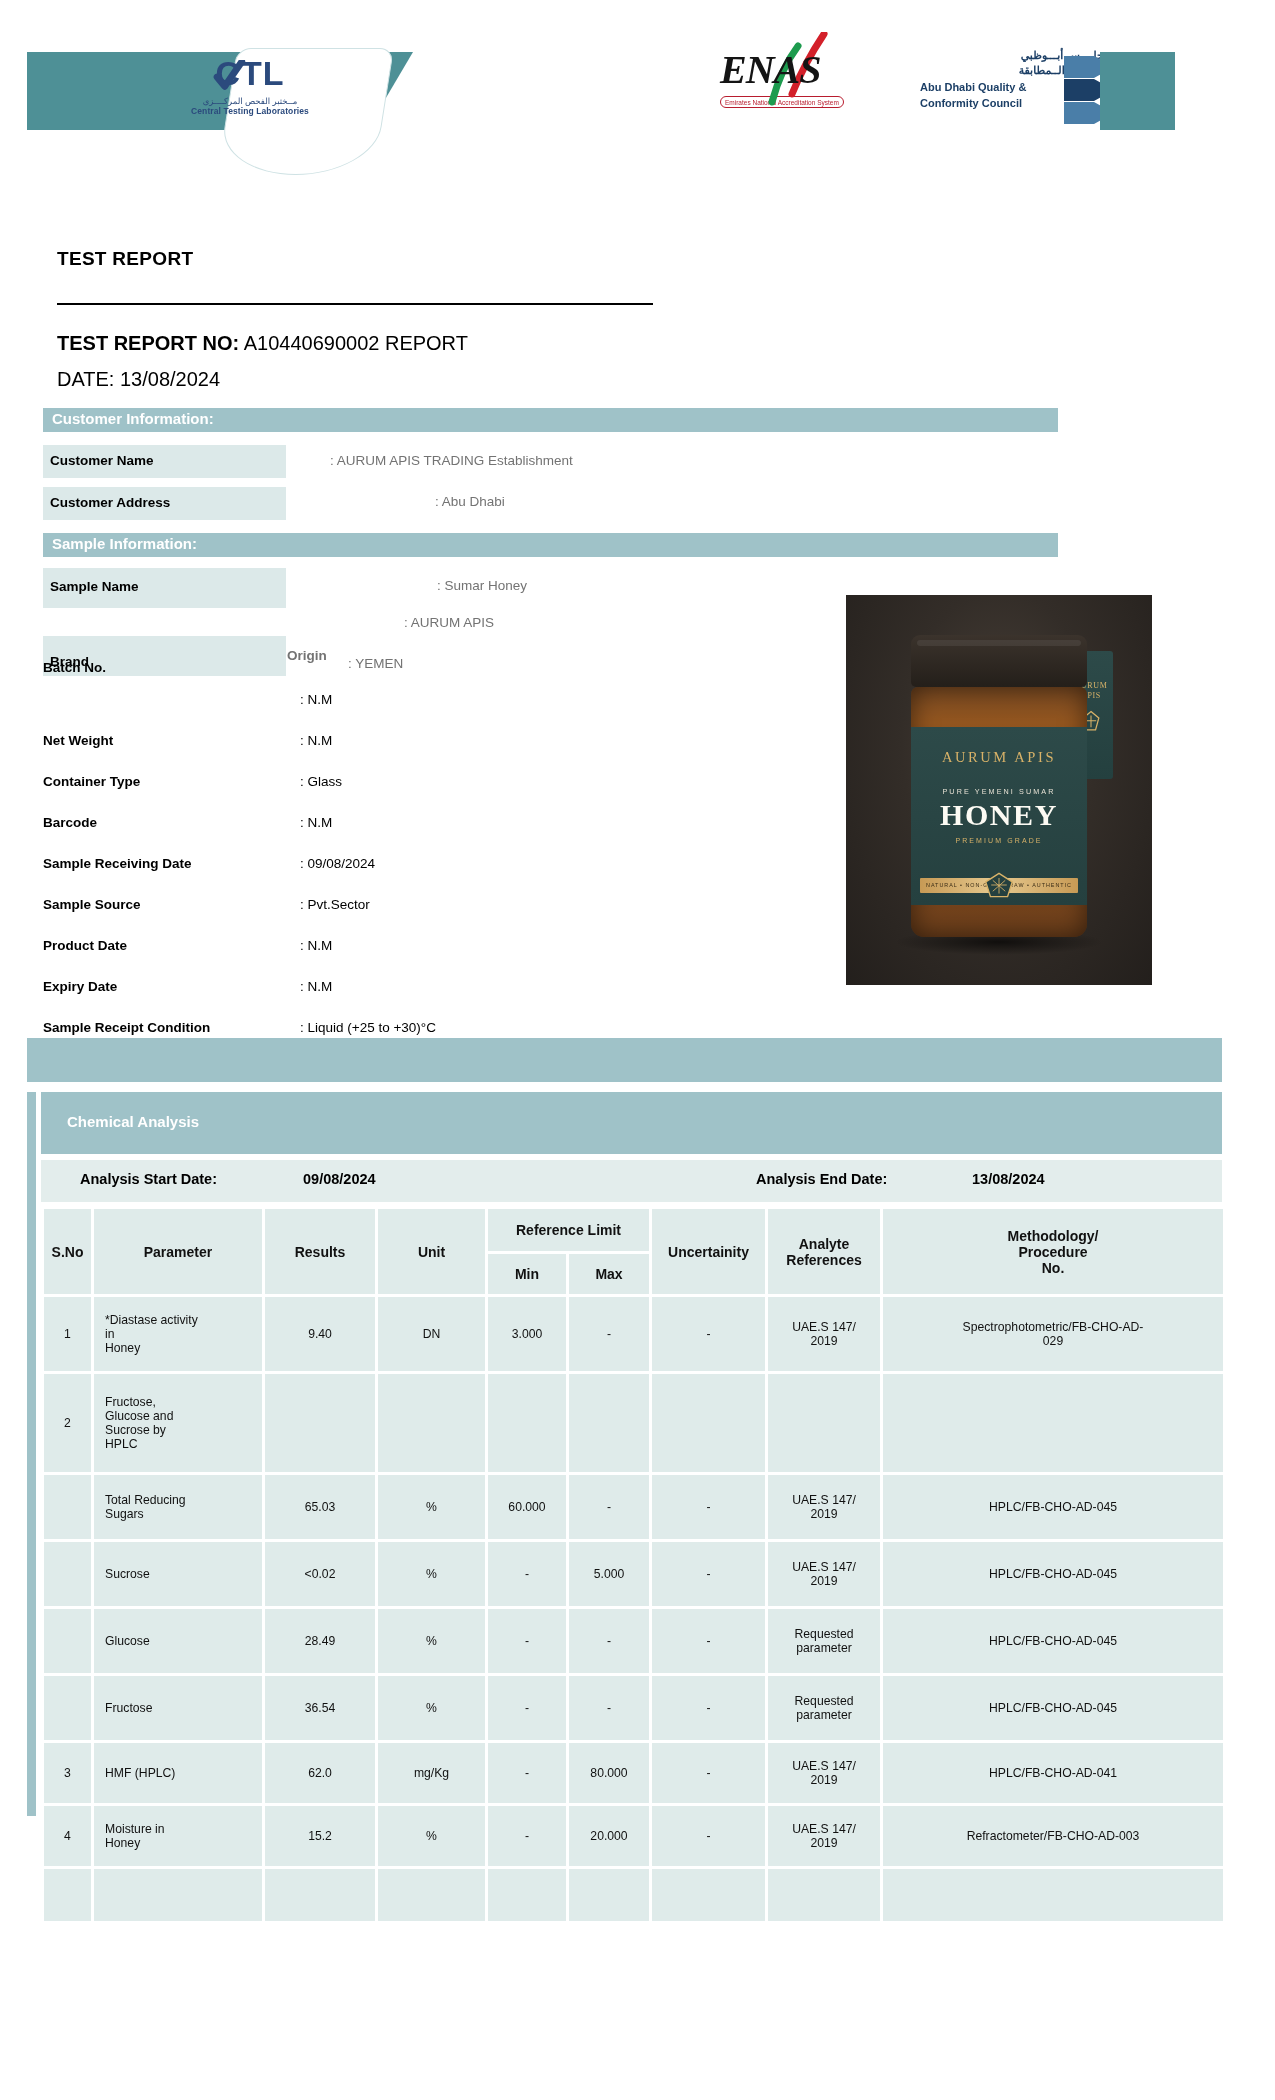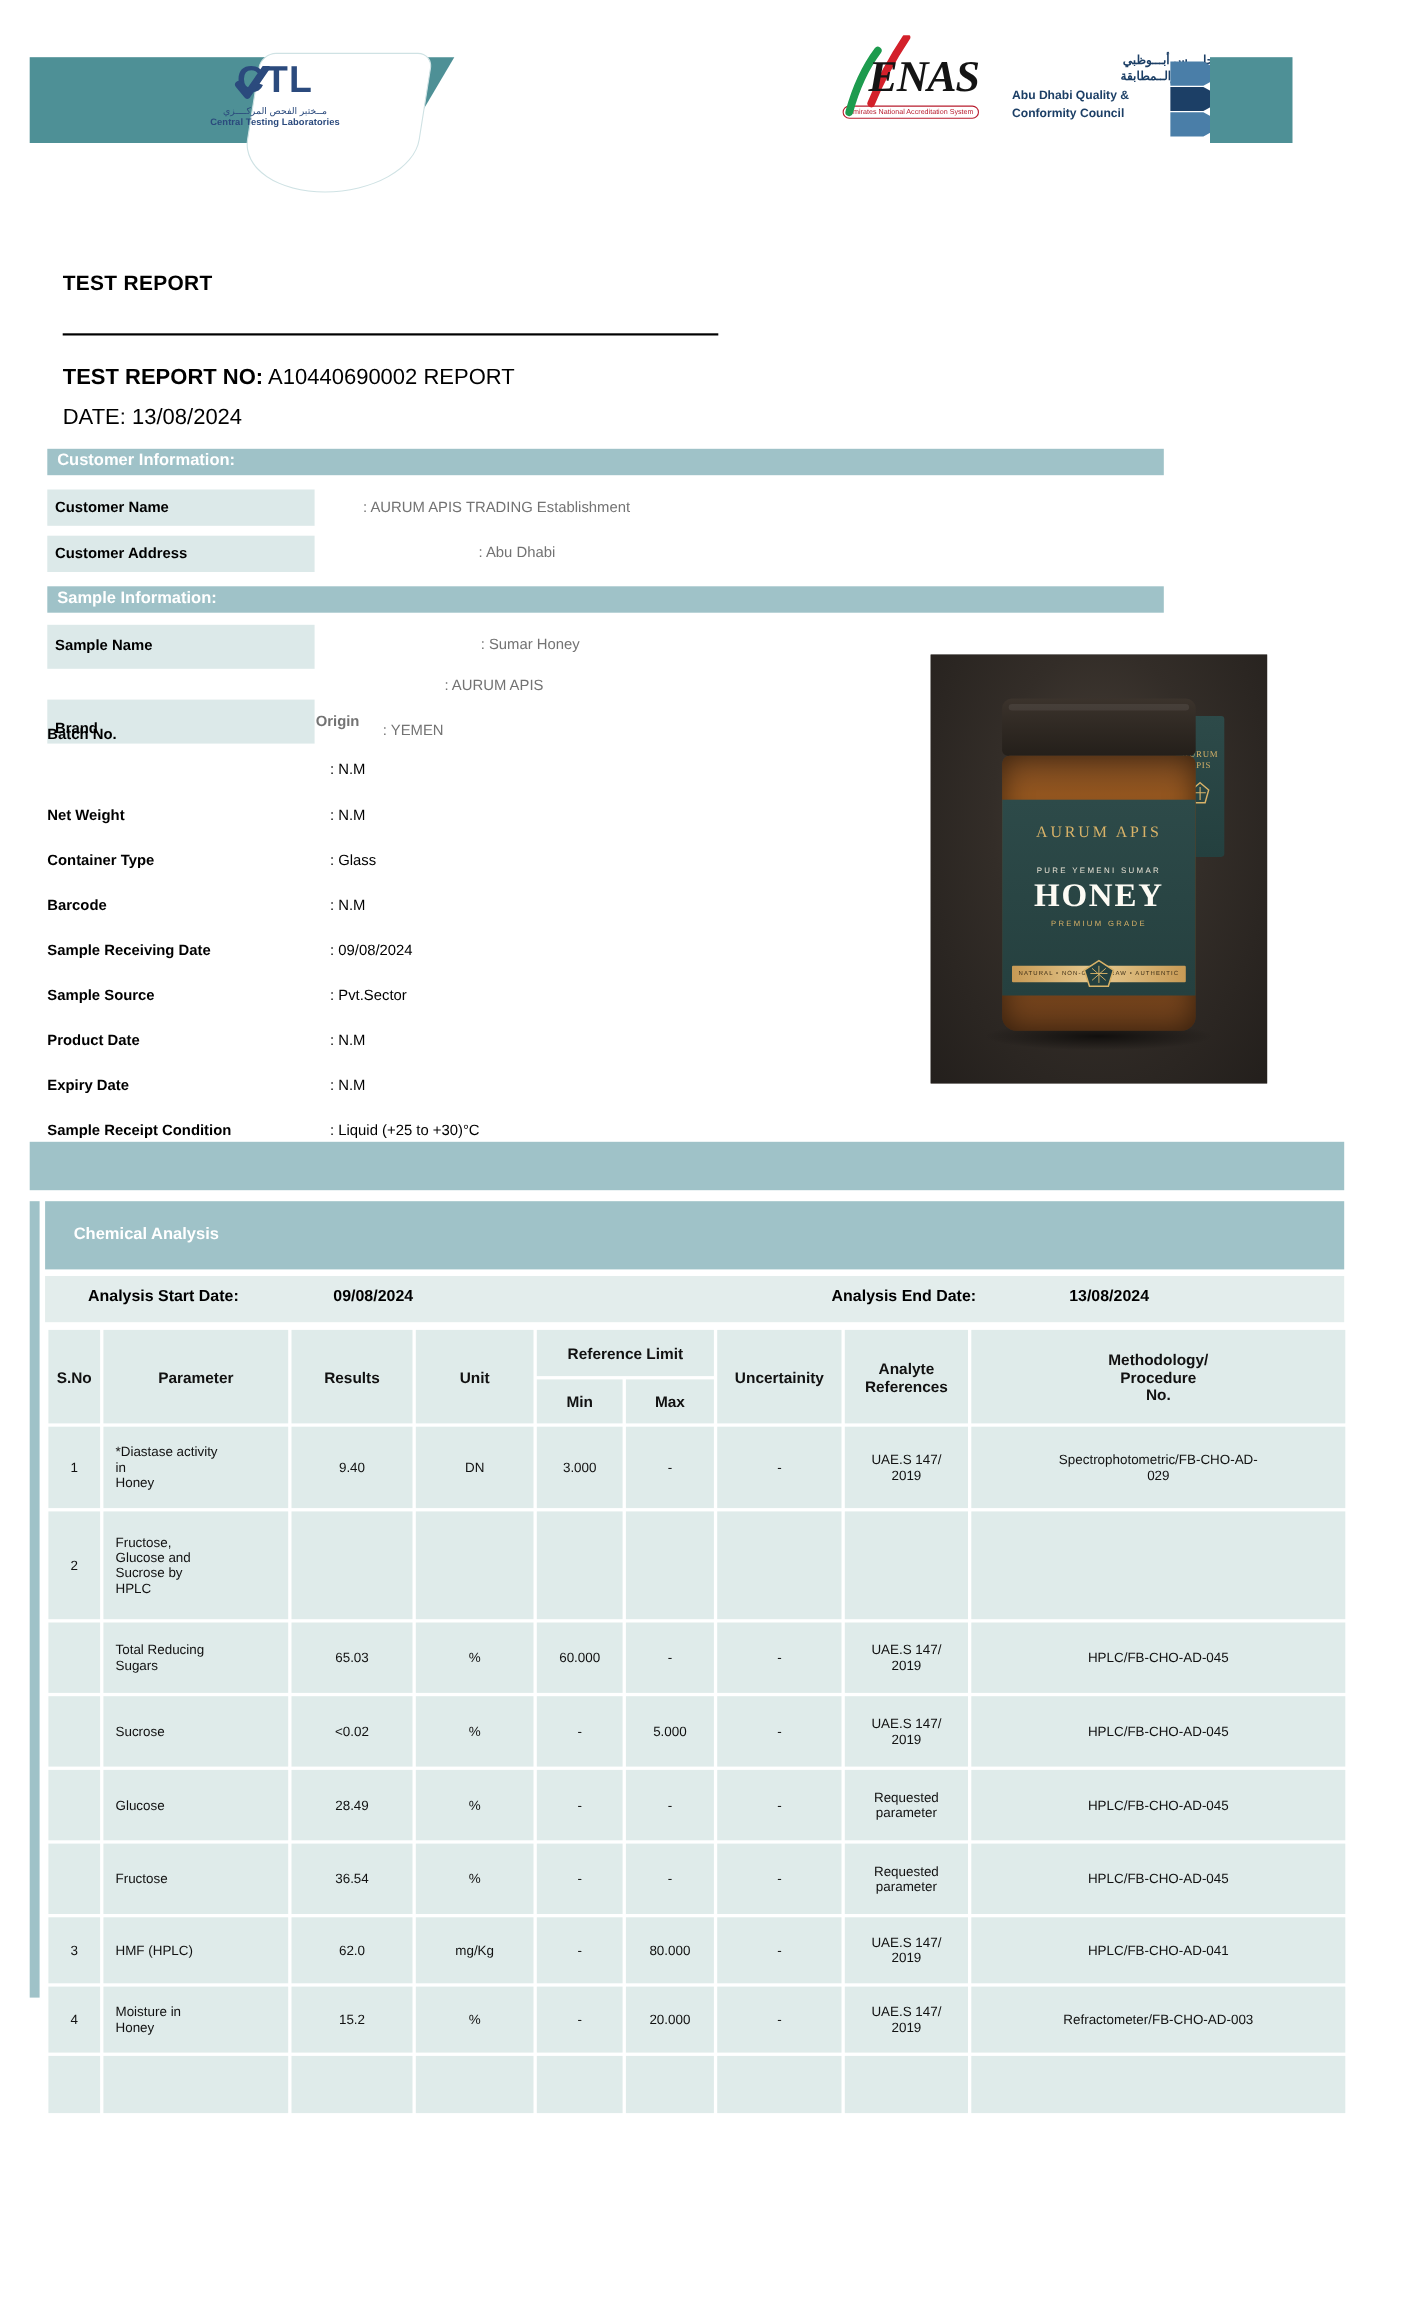"ENAS" .enas { text-align: right -> left }
